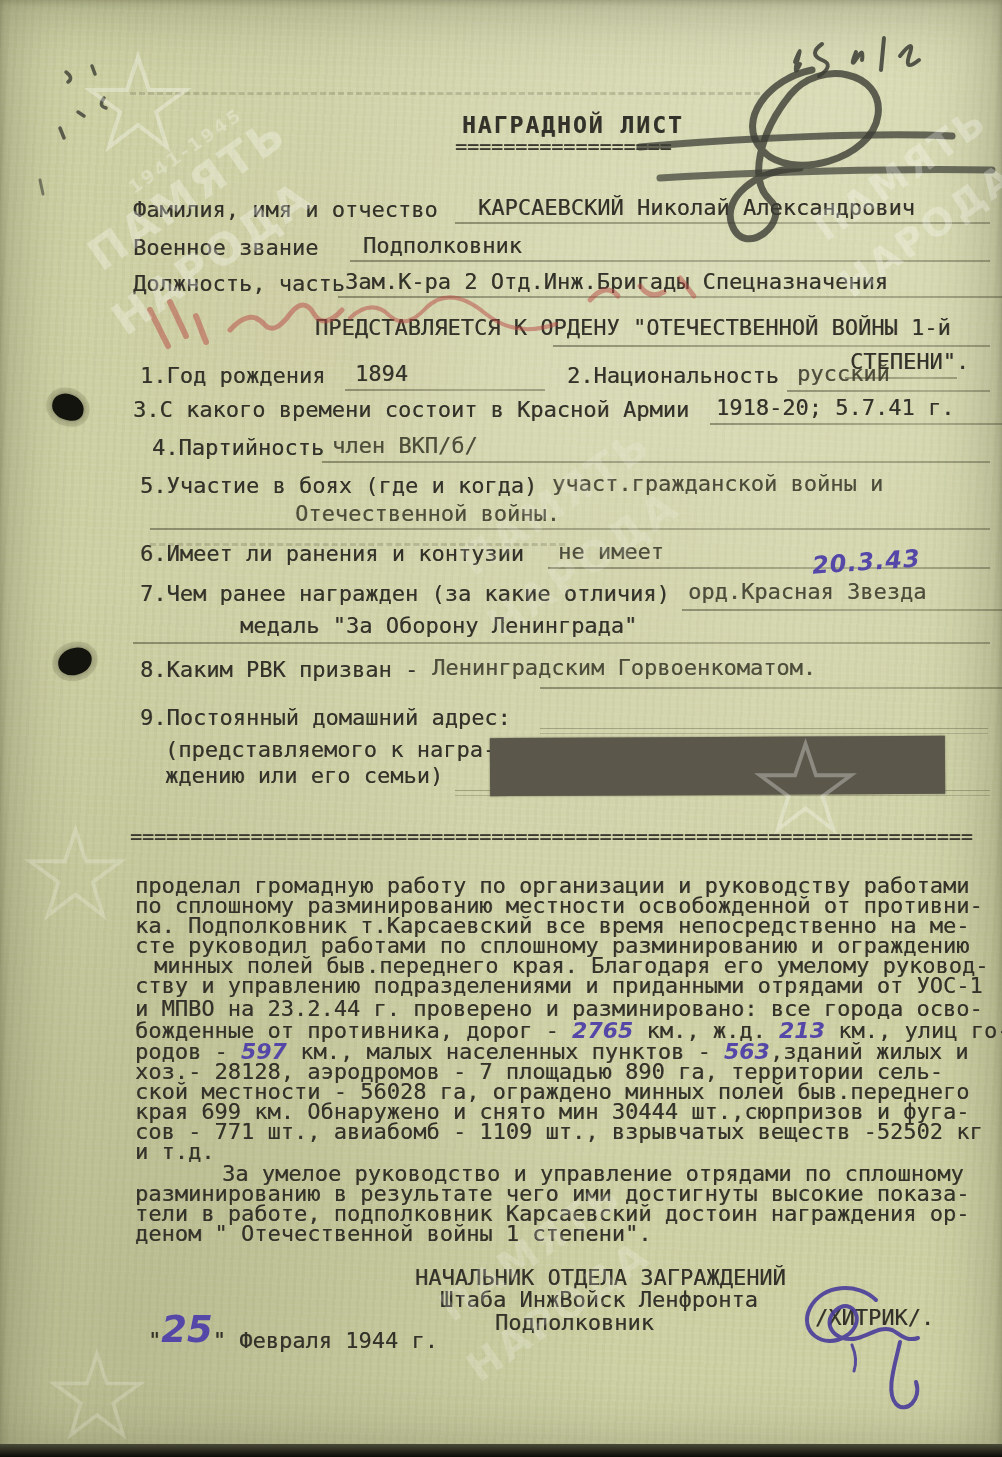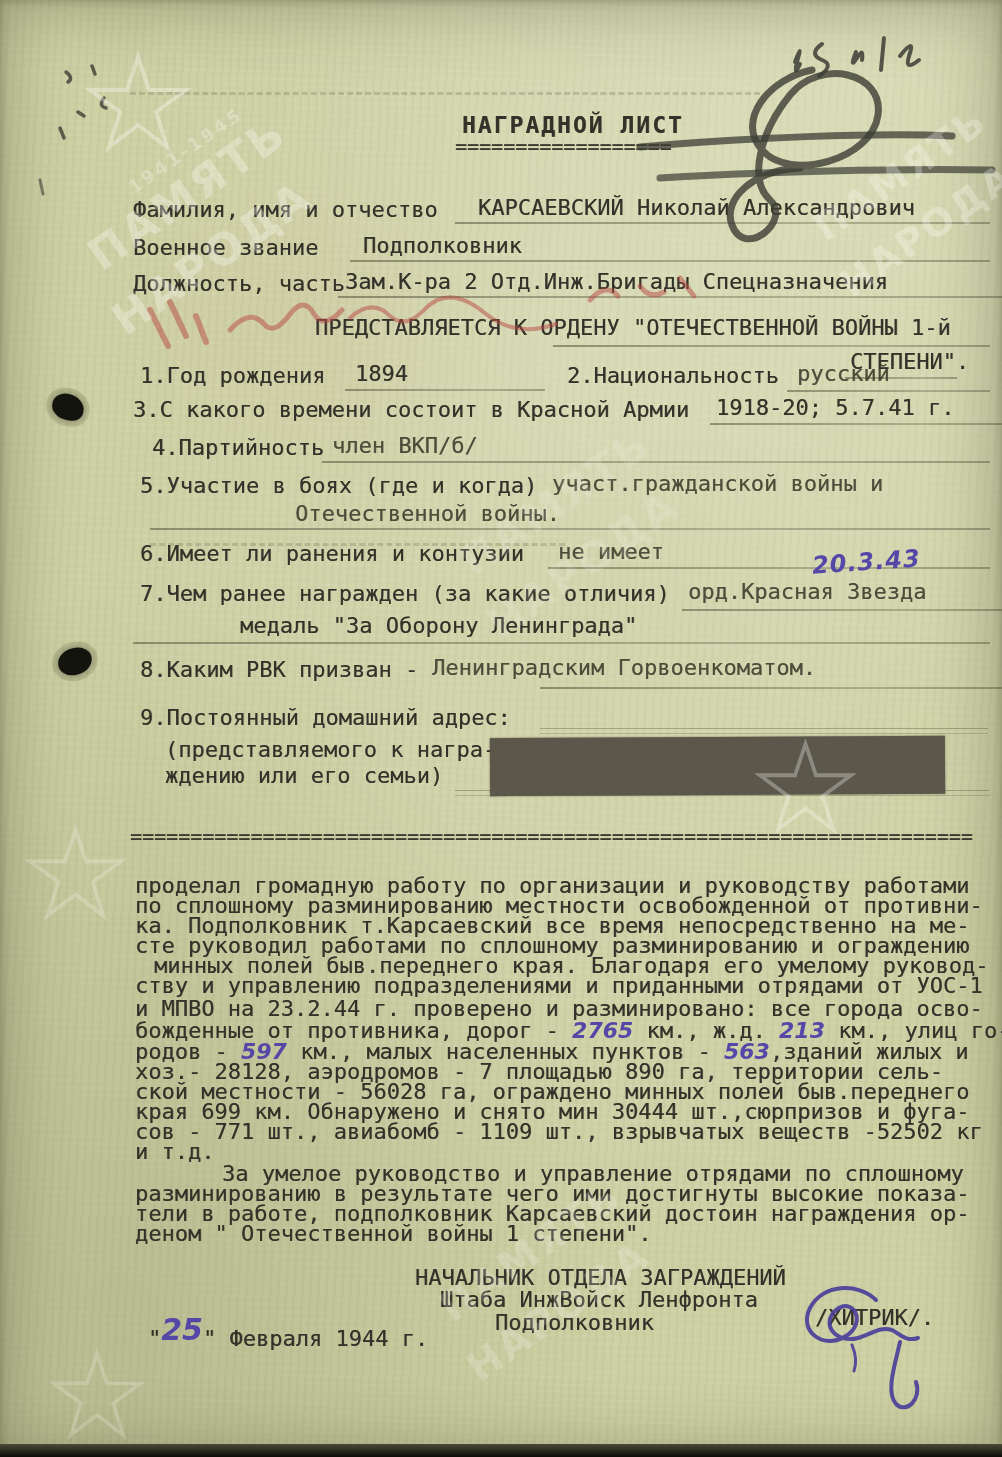"25" .ink-day { font-size: 30px -> 37px }
